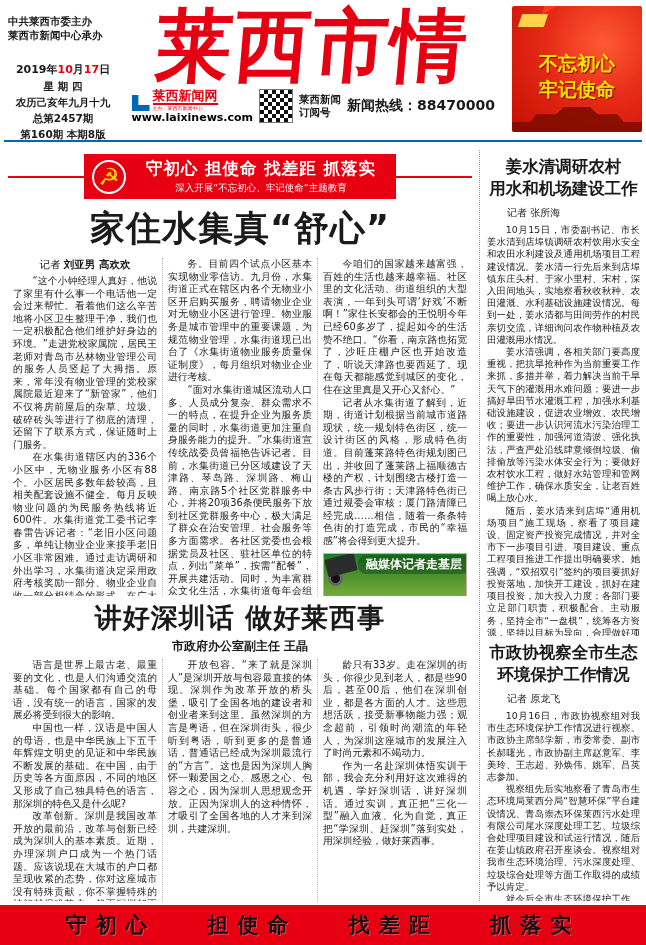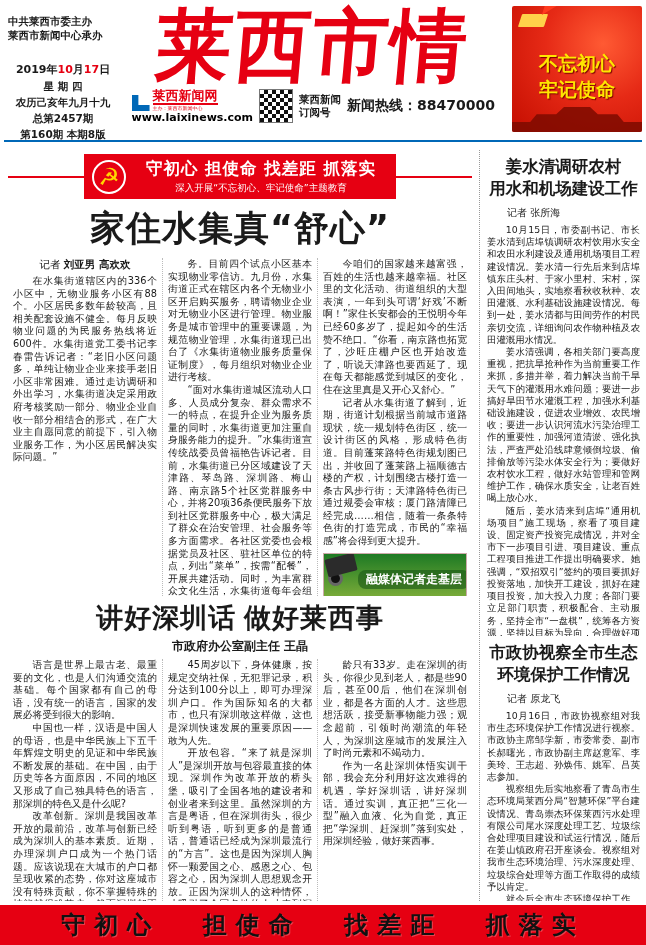"“这个小钟经理人真好，他说了家里有什么事一个电话他一定会过来帮忙。看着他们这么辛" p { html: none -> <p>“这个小钟经理人真好，他说了家里有什么事一个电话他一定会过来帮忙。看着他们这么辛苦地将小区卫生整理干净，我们也一定积极配合他们维护好身边的环境。”走进党校家属院，居民王老师对青岛市丛林物业管理公司的服务人员竖起了大拇指。原来，常年没有物业管理的党校家属院最近迎来了“新管家”，他们不仅将房前屋后的杂草、垃圾、破碎砖头等进行了彻底的清理，还留下了联系方式，保证随时上门服务。</p> }
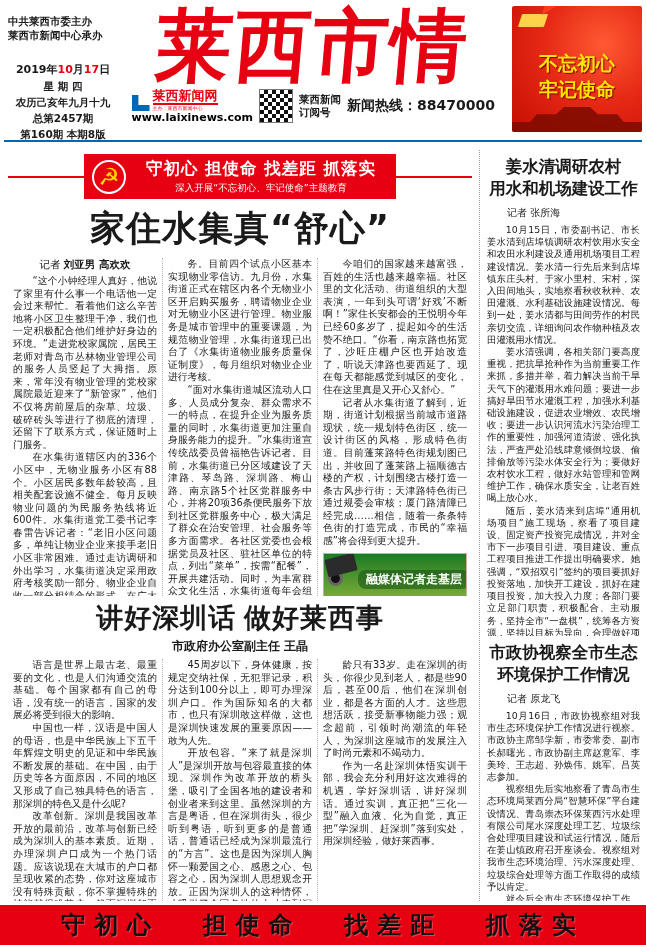"融媒体记者走基层" .p1-top { top: 16px -> 1px }
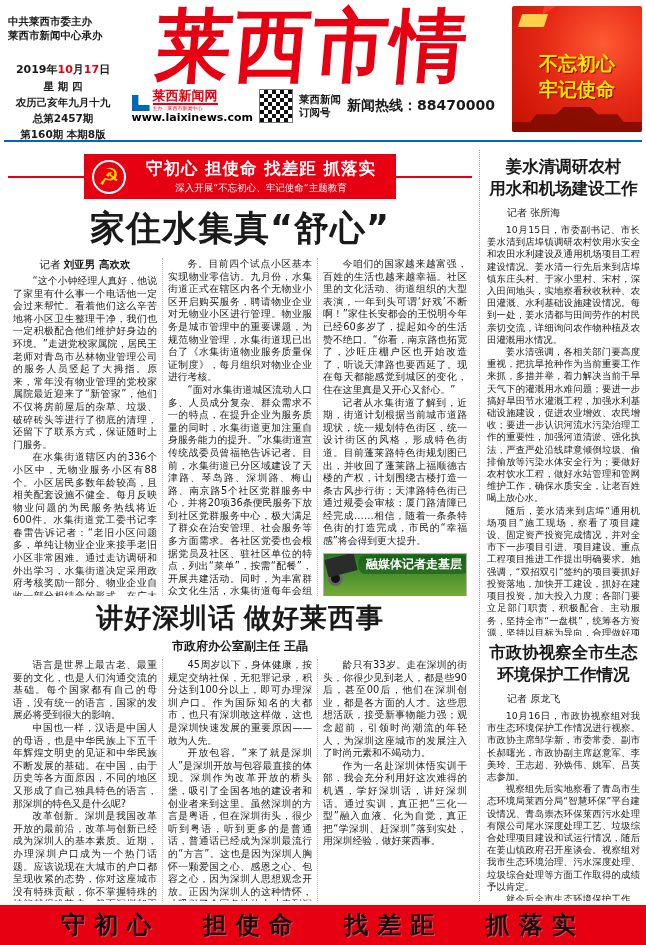"讲好深圳话 做好莱西事" .headline2 { font-family: Liberation Serif, serif -> none }
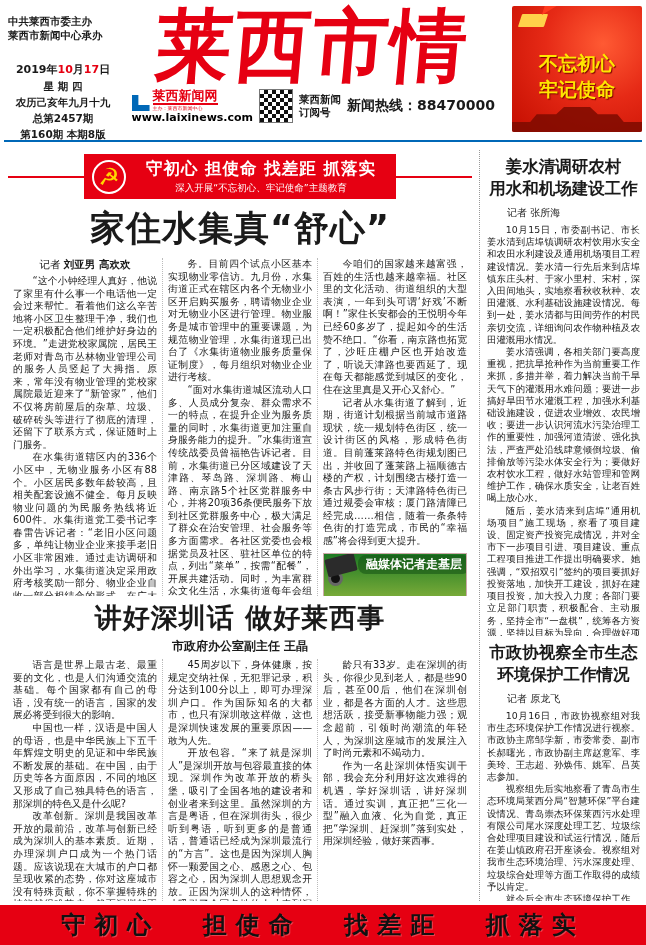"45周岁以下，身体健康，按规定交纳社保，无犯罪记录，积分达到100分以上，即可办" p { html: <p>45周岁以下，身体健康，按规定交纳社保，无犯罪记录，积分达到100分以上，即可办理深圳户口。作为国际知名的大都市，也只有深圳敢这样做，这也是深圳快速发展的重要原因——敢为人先。</p> -> none }
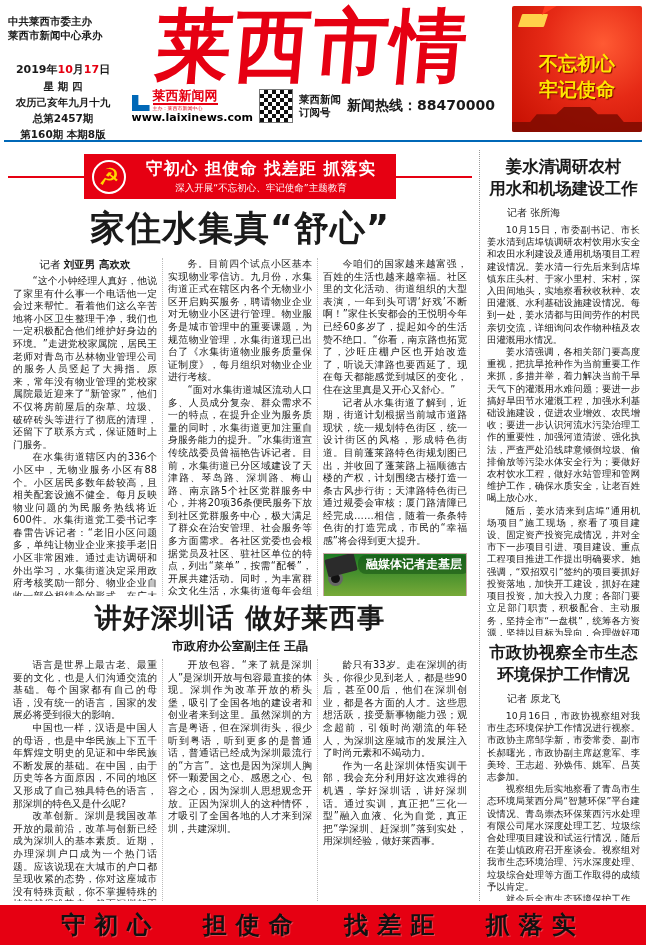"守初心" .footer span { font-size: 24px -> 21px }
